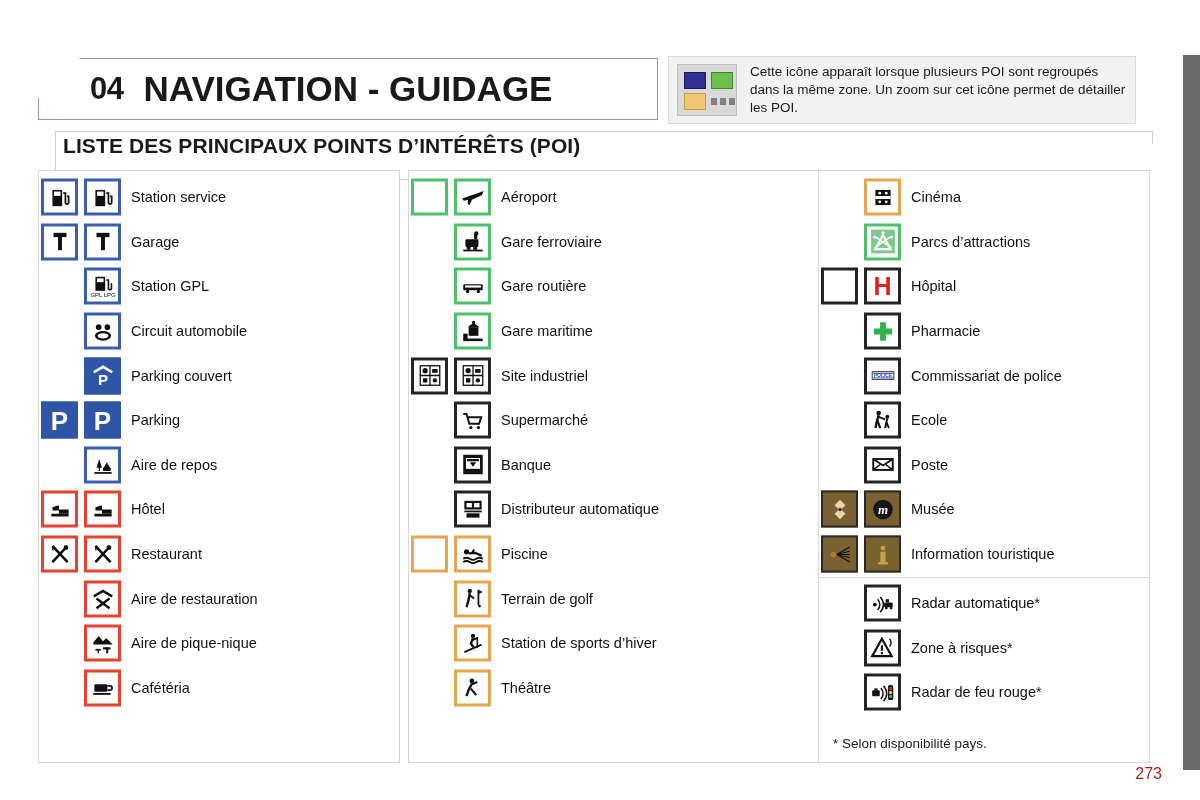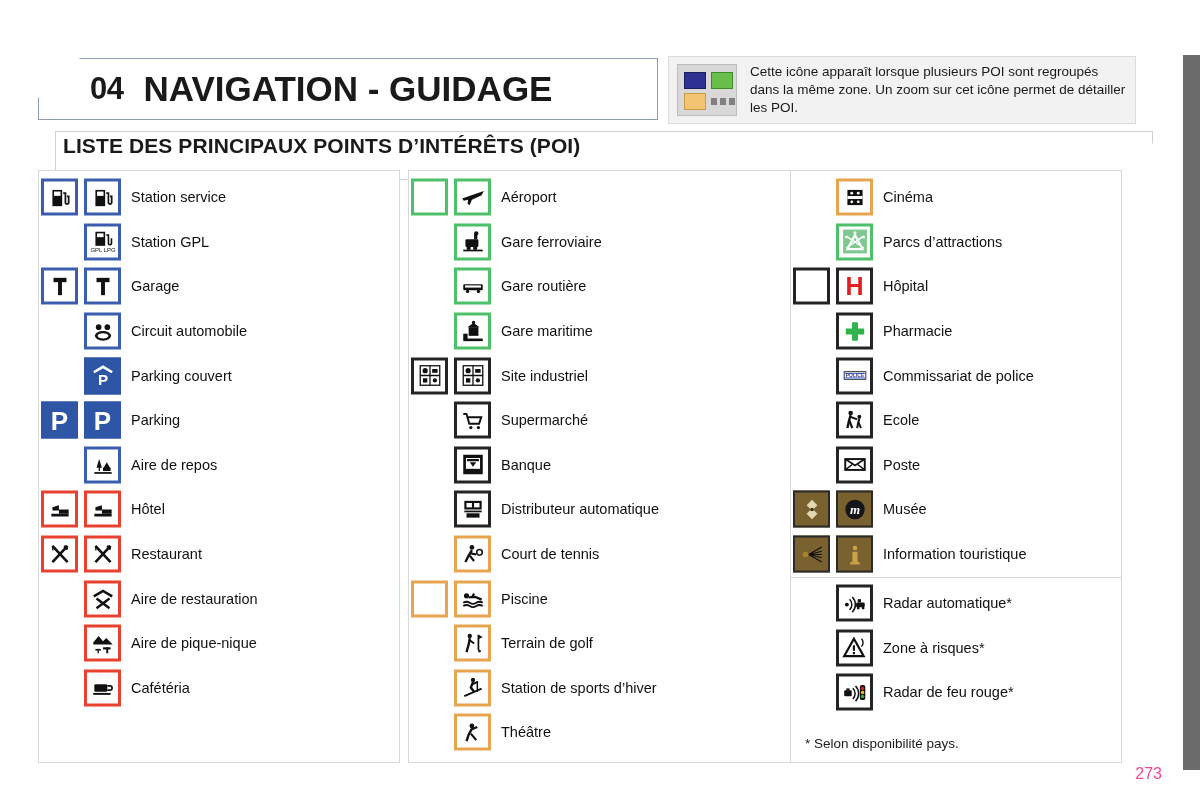"Cinéma" .col-3 { left: 752px -> 780px }
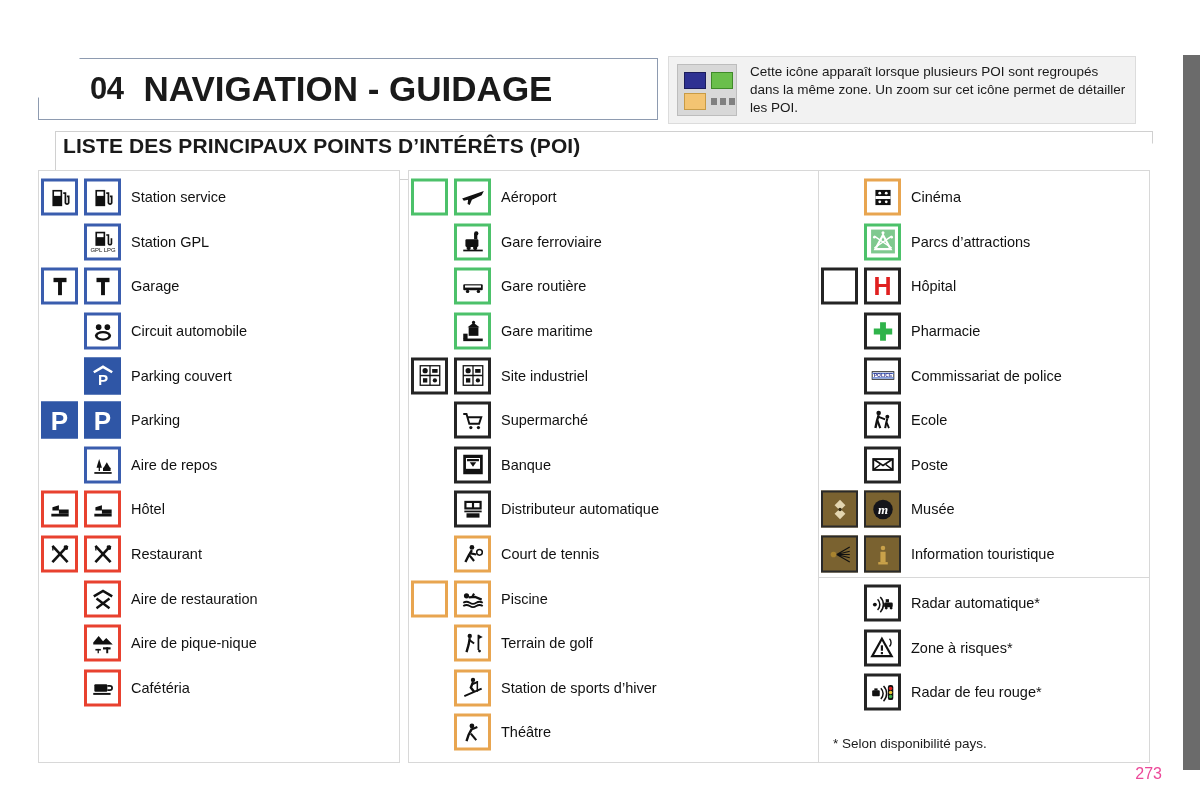"Station GPL" div.row { order: before "Garage" -> after "Garage" }
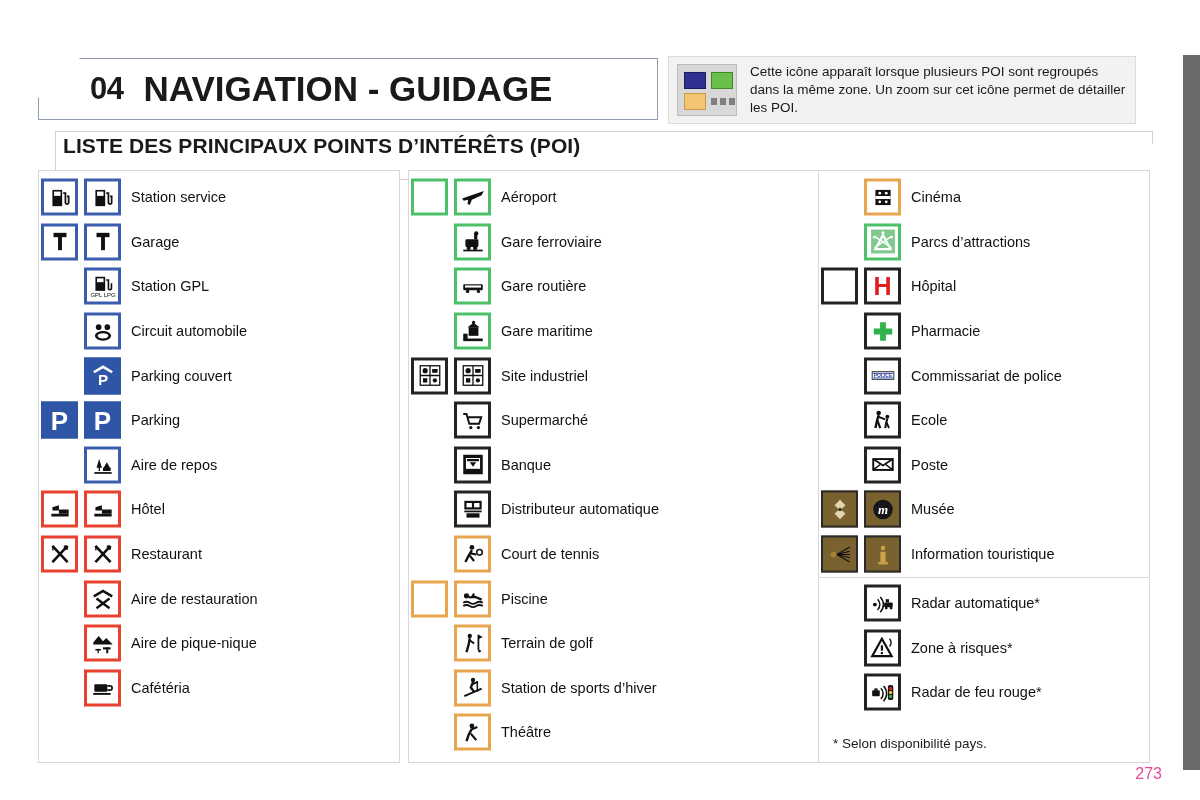"Court de tennis" div.row { html: <div> <div> <div> <span> <svg> <circle></circle> <path></path> <path></path> <path></path> <circle></circle> </svg> </span> </div> </div> <div>Court de tennis</div> </div> -> none }
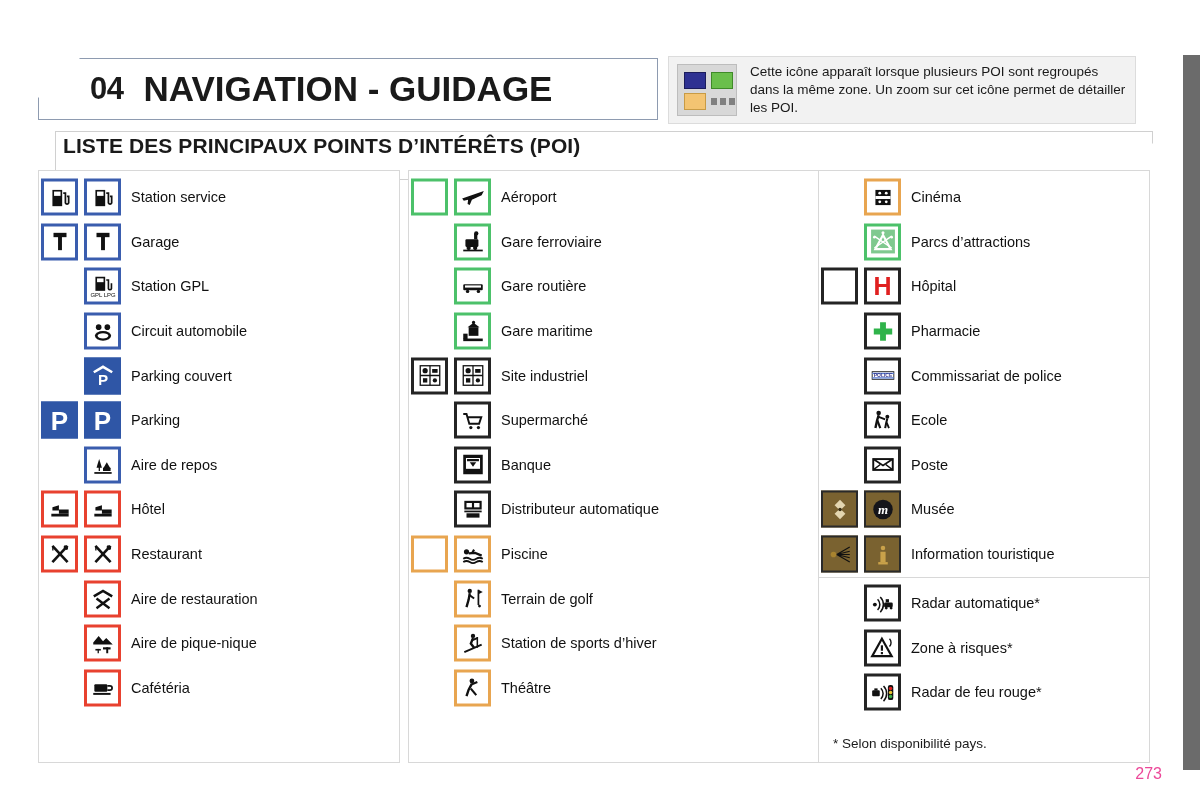"273" .page-num { color: #ec4899 -> #b91c1c }
